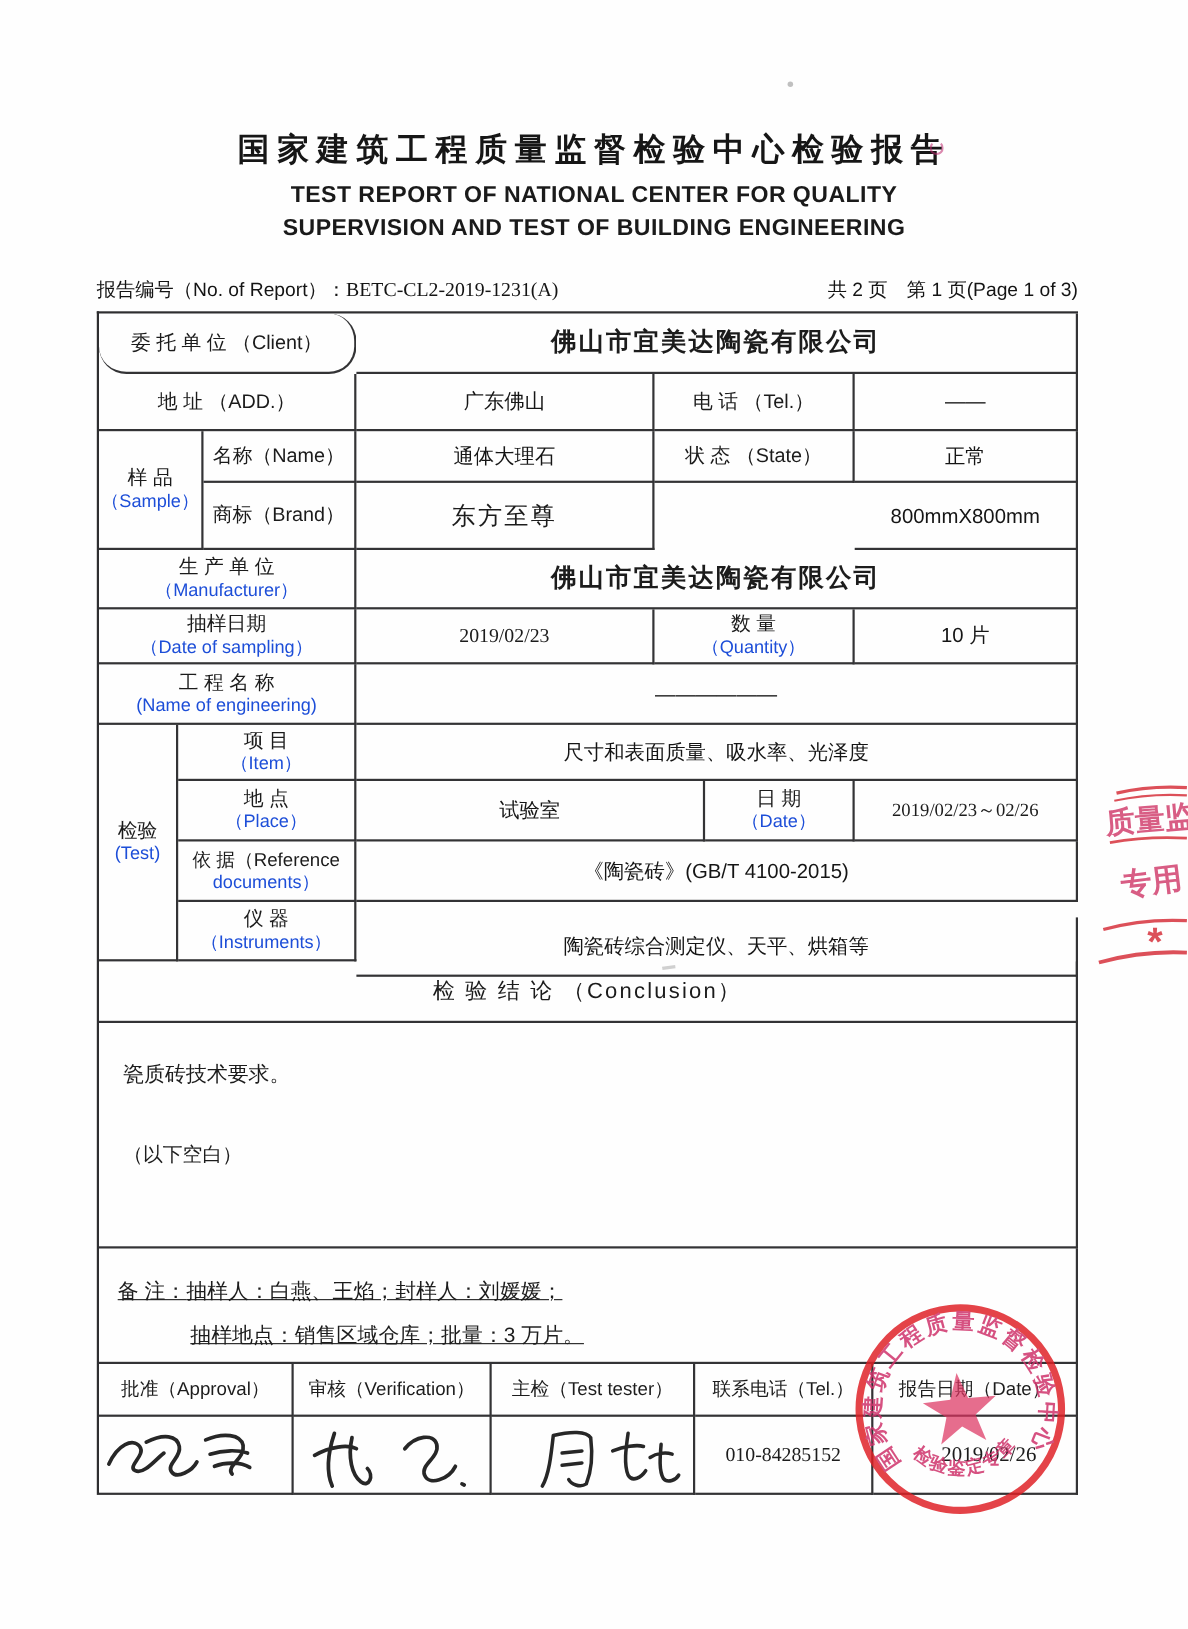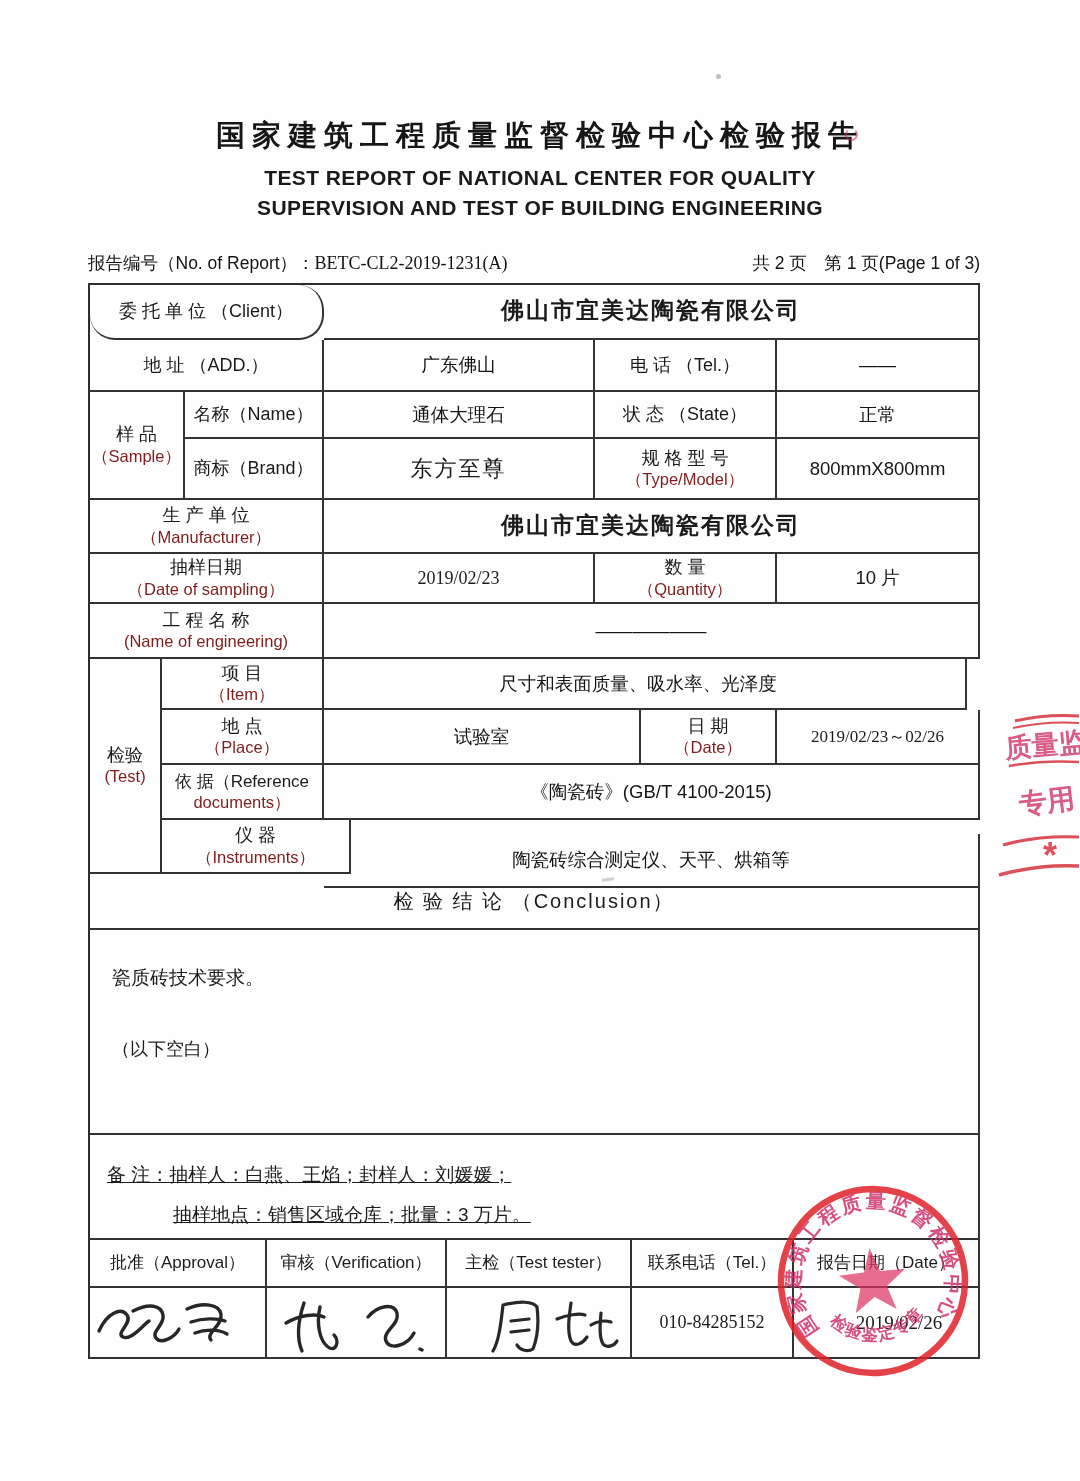"（Sample）" .lbl-sub { color: #7f1d1d -> #1d4ed8 }
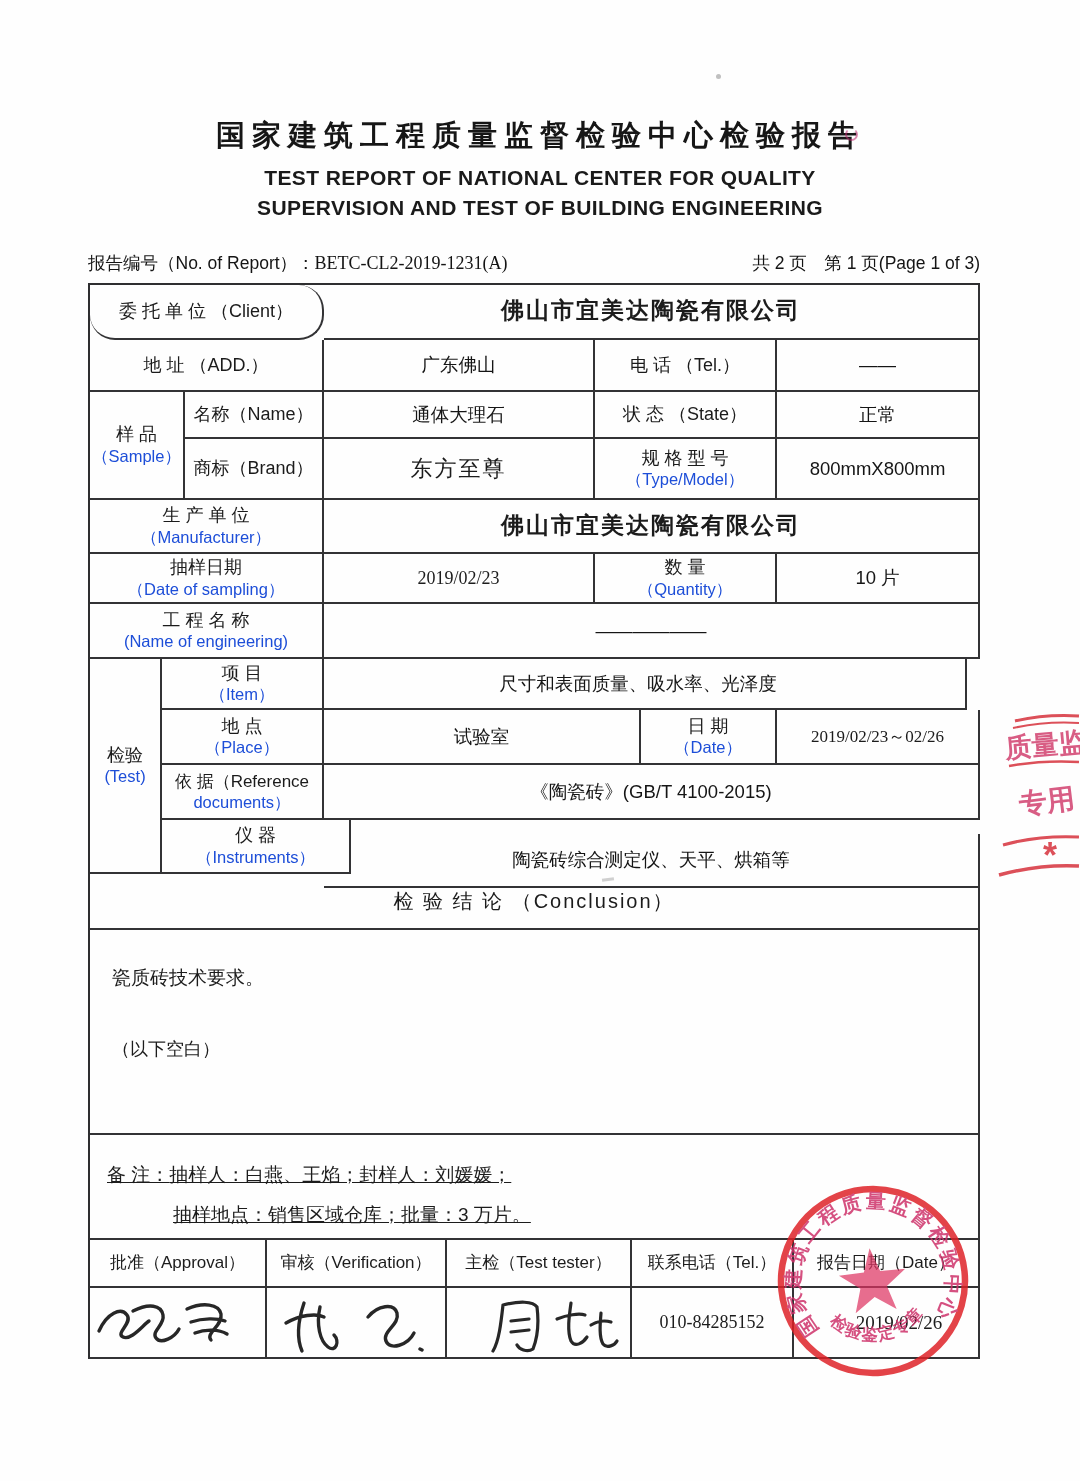"规 格 型 号" div.cell { html: <div> <span>规 格 型 号</span> <span>（Type/Model）</span> </div> -> none }
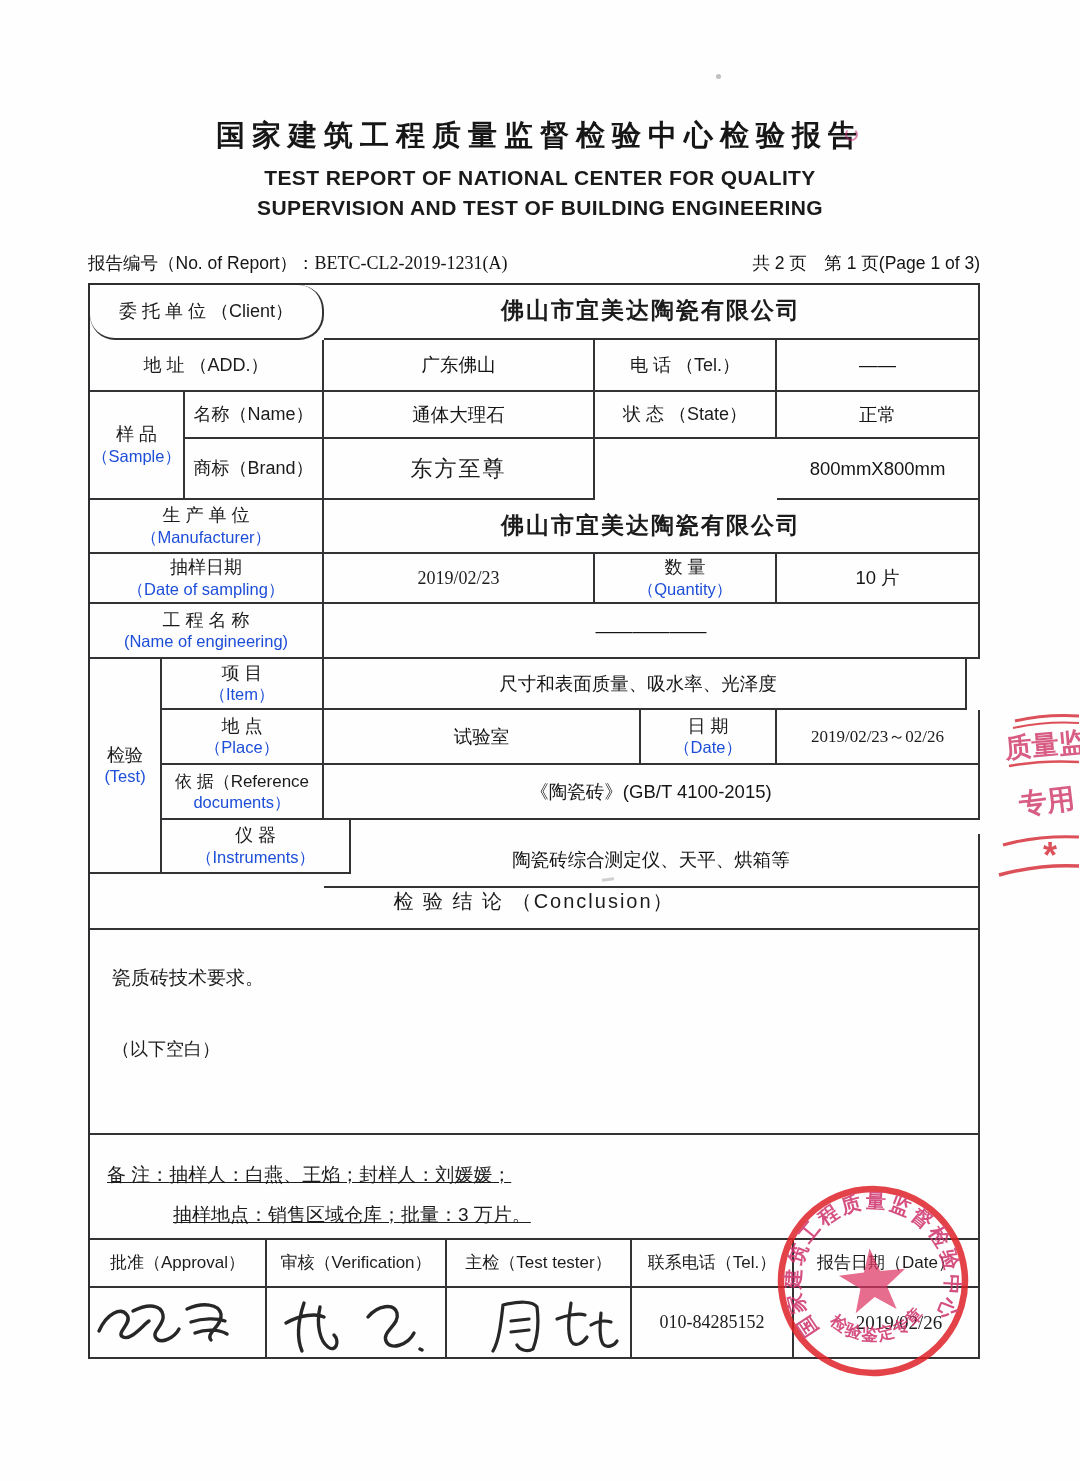"尺寸和表面质量、吸水率、光泽度" div.cell { left: 221px -> 234px }
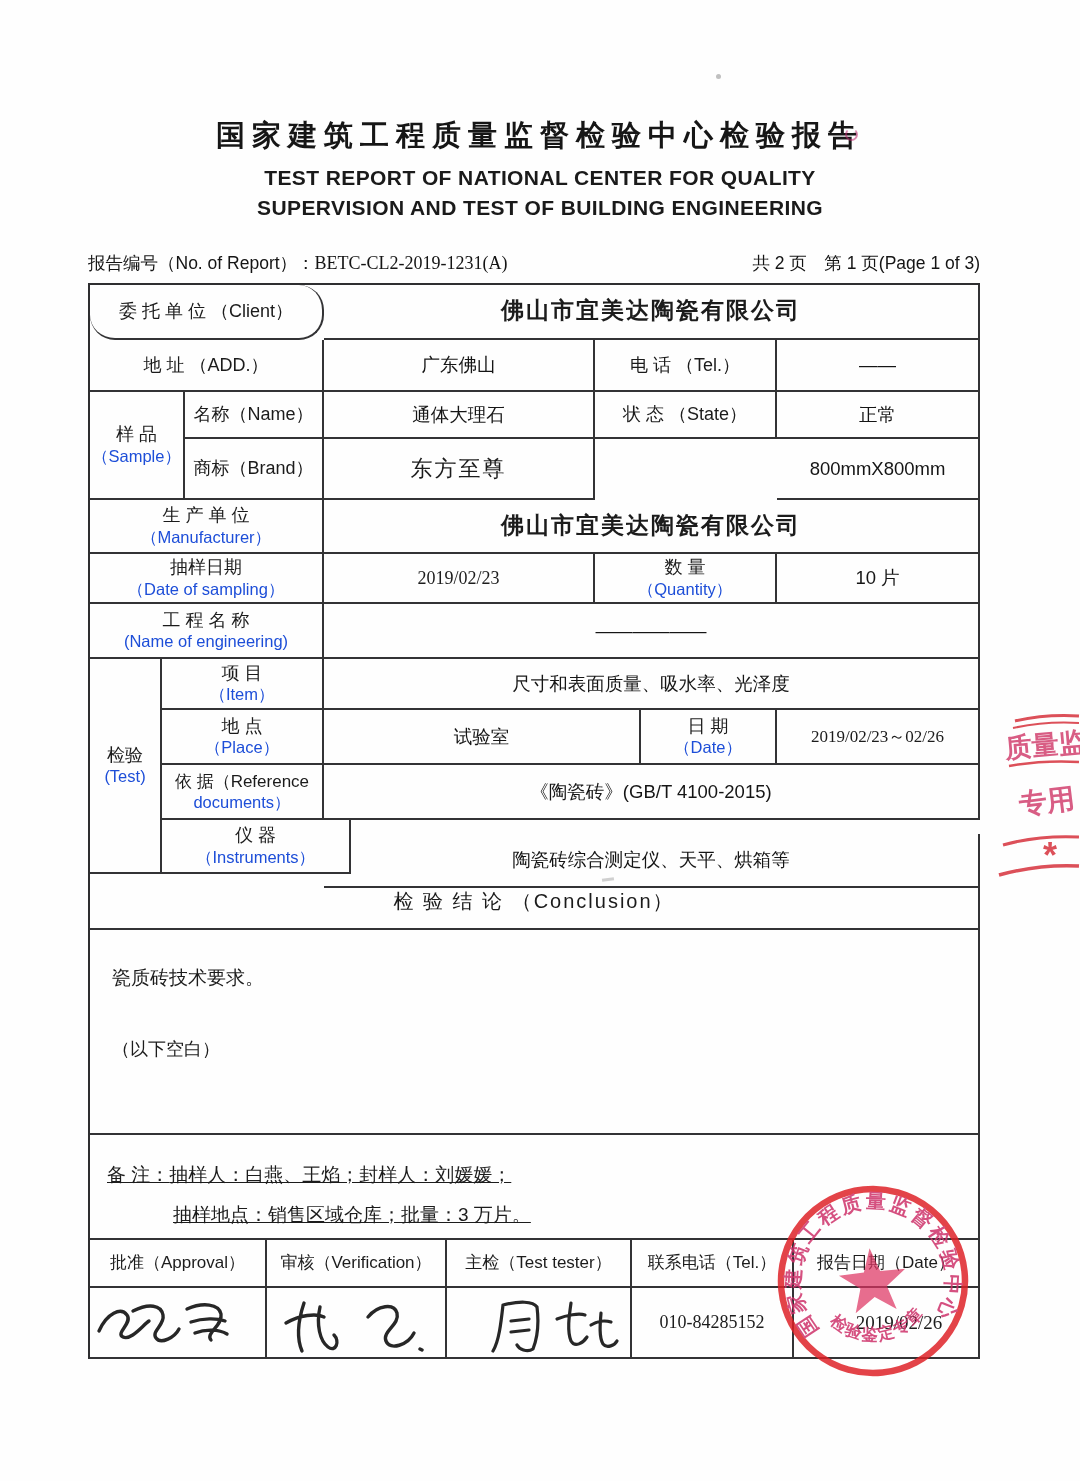"仪 器" div.cell { width: 189px -> 162px }
